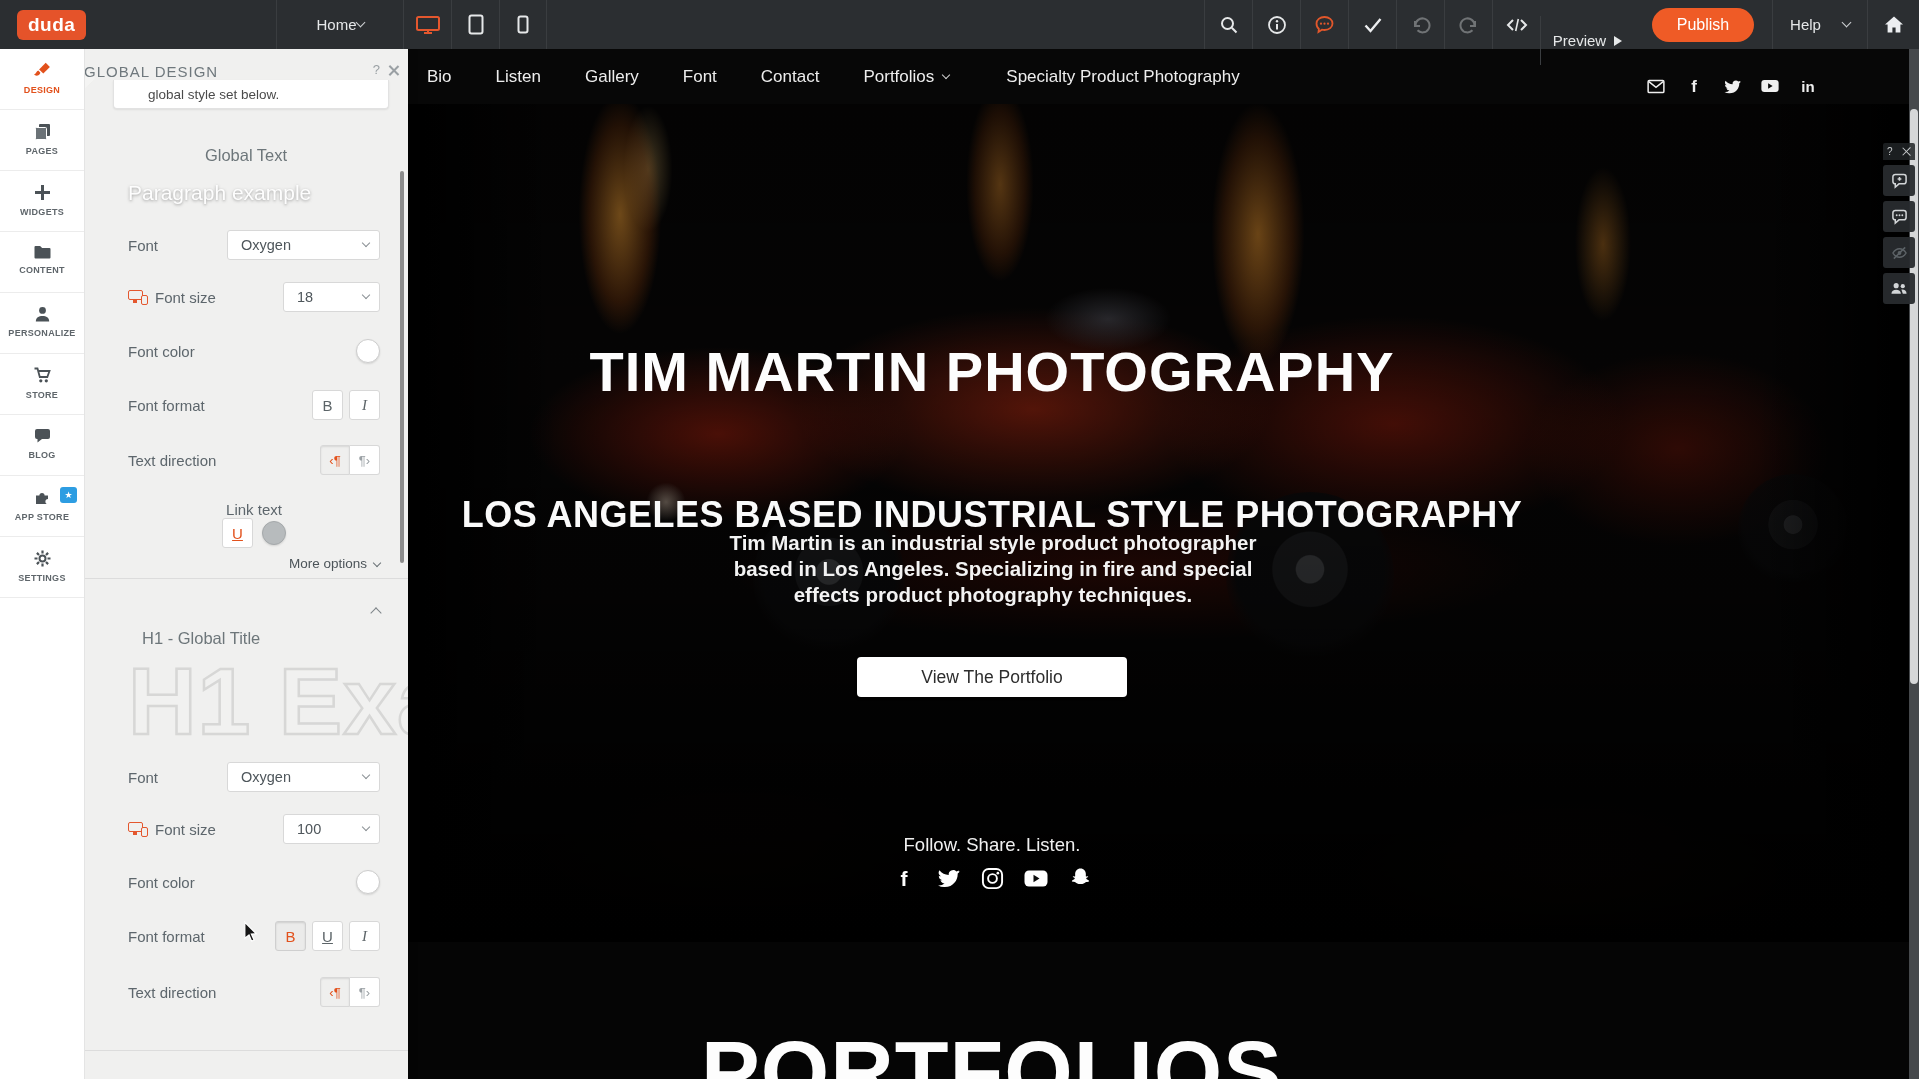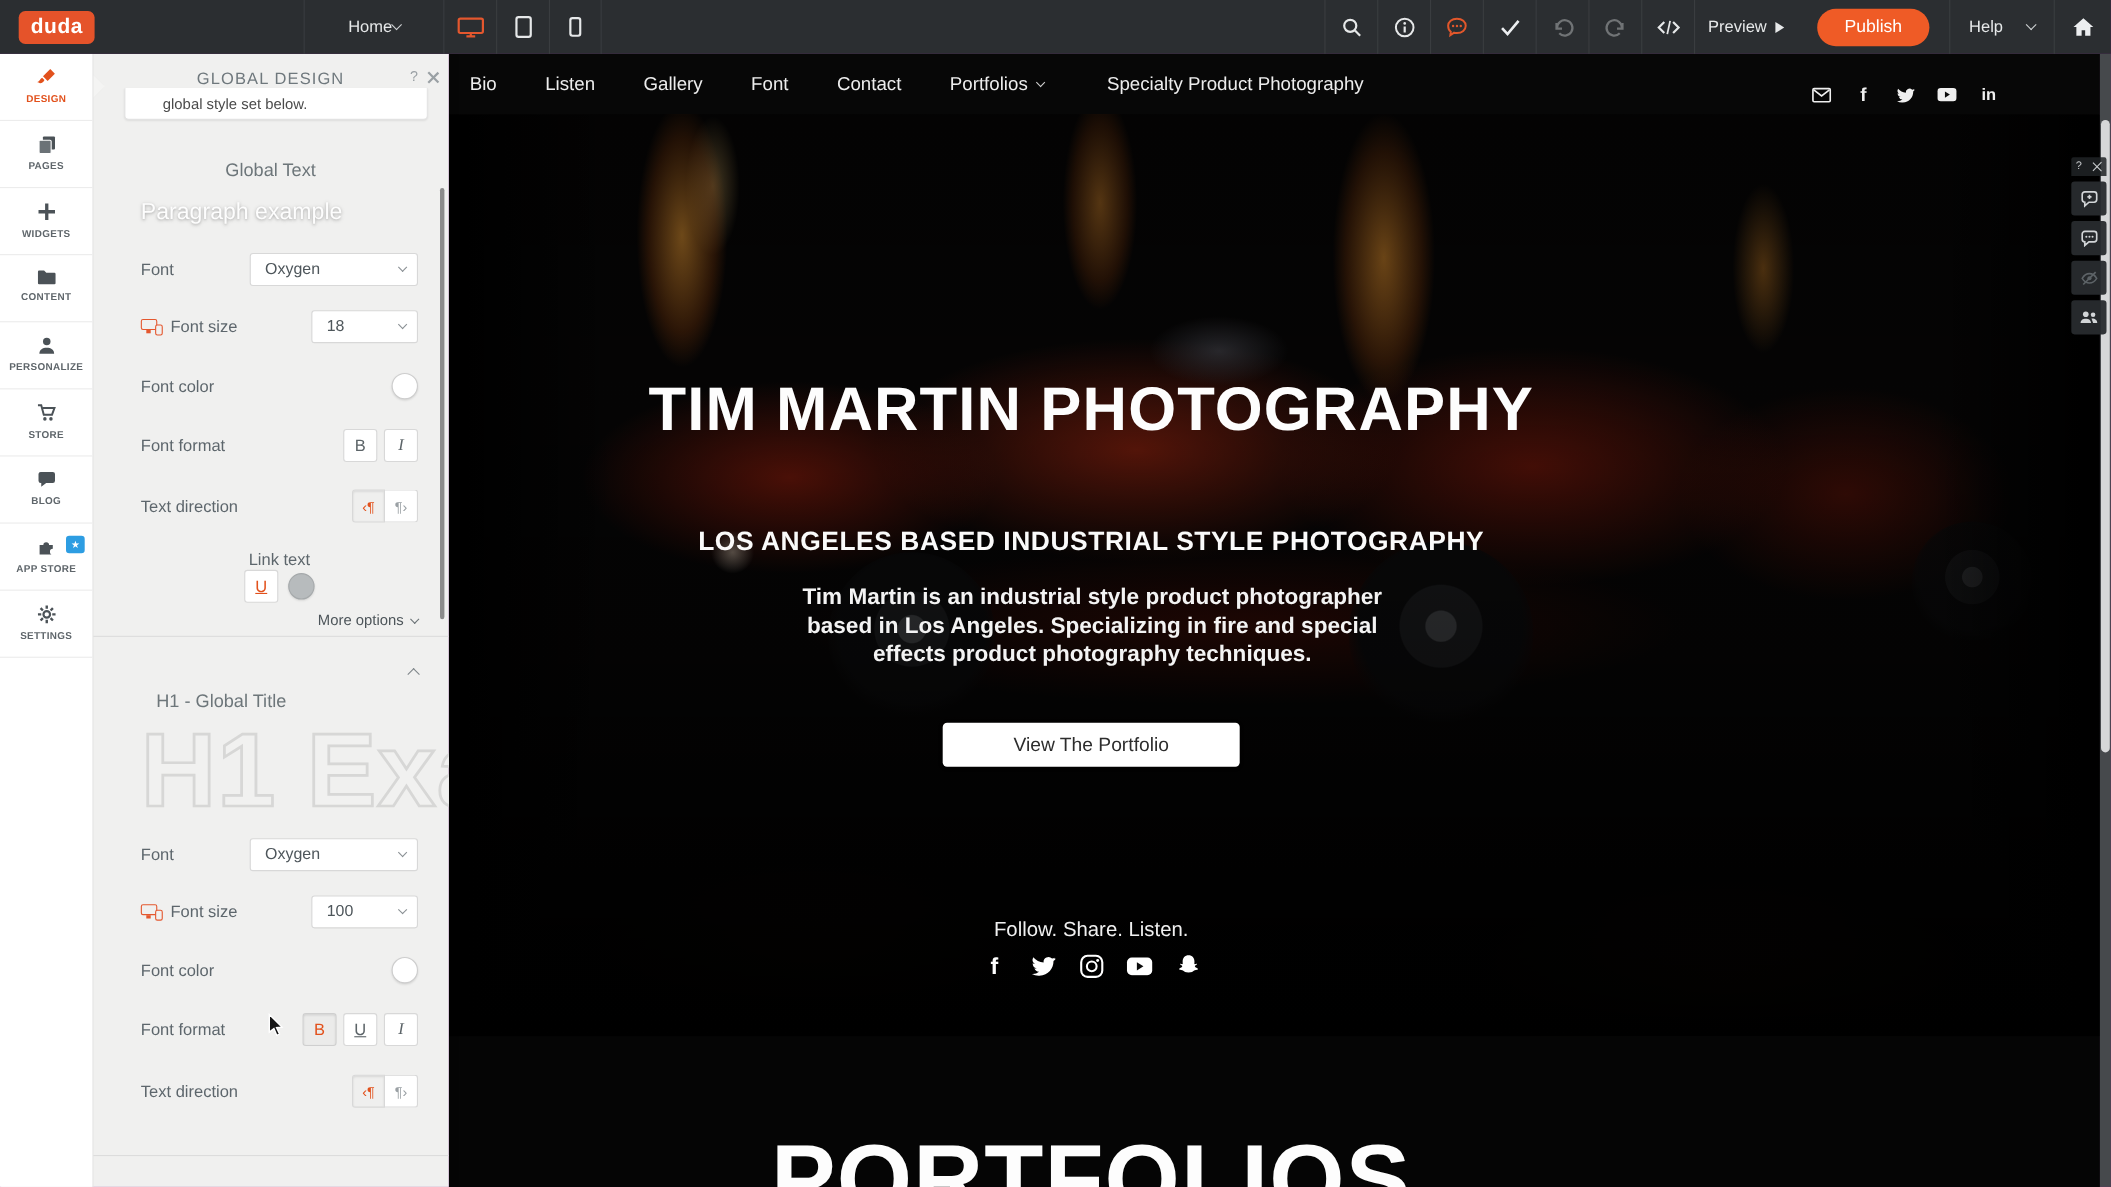"Preview" .preview-cell { margin-top: none -> 16px }
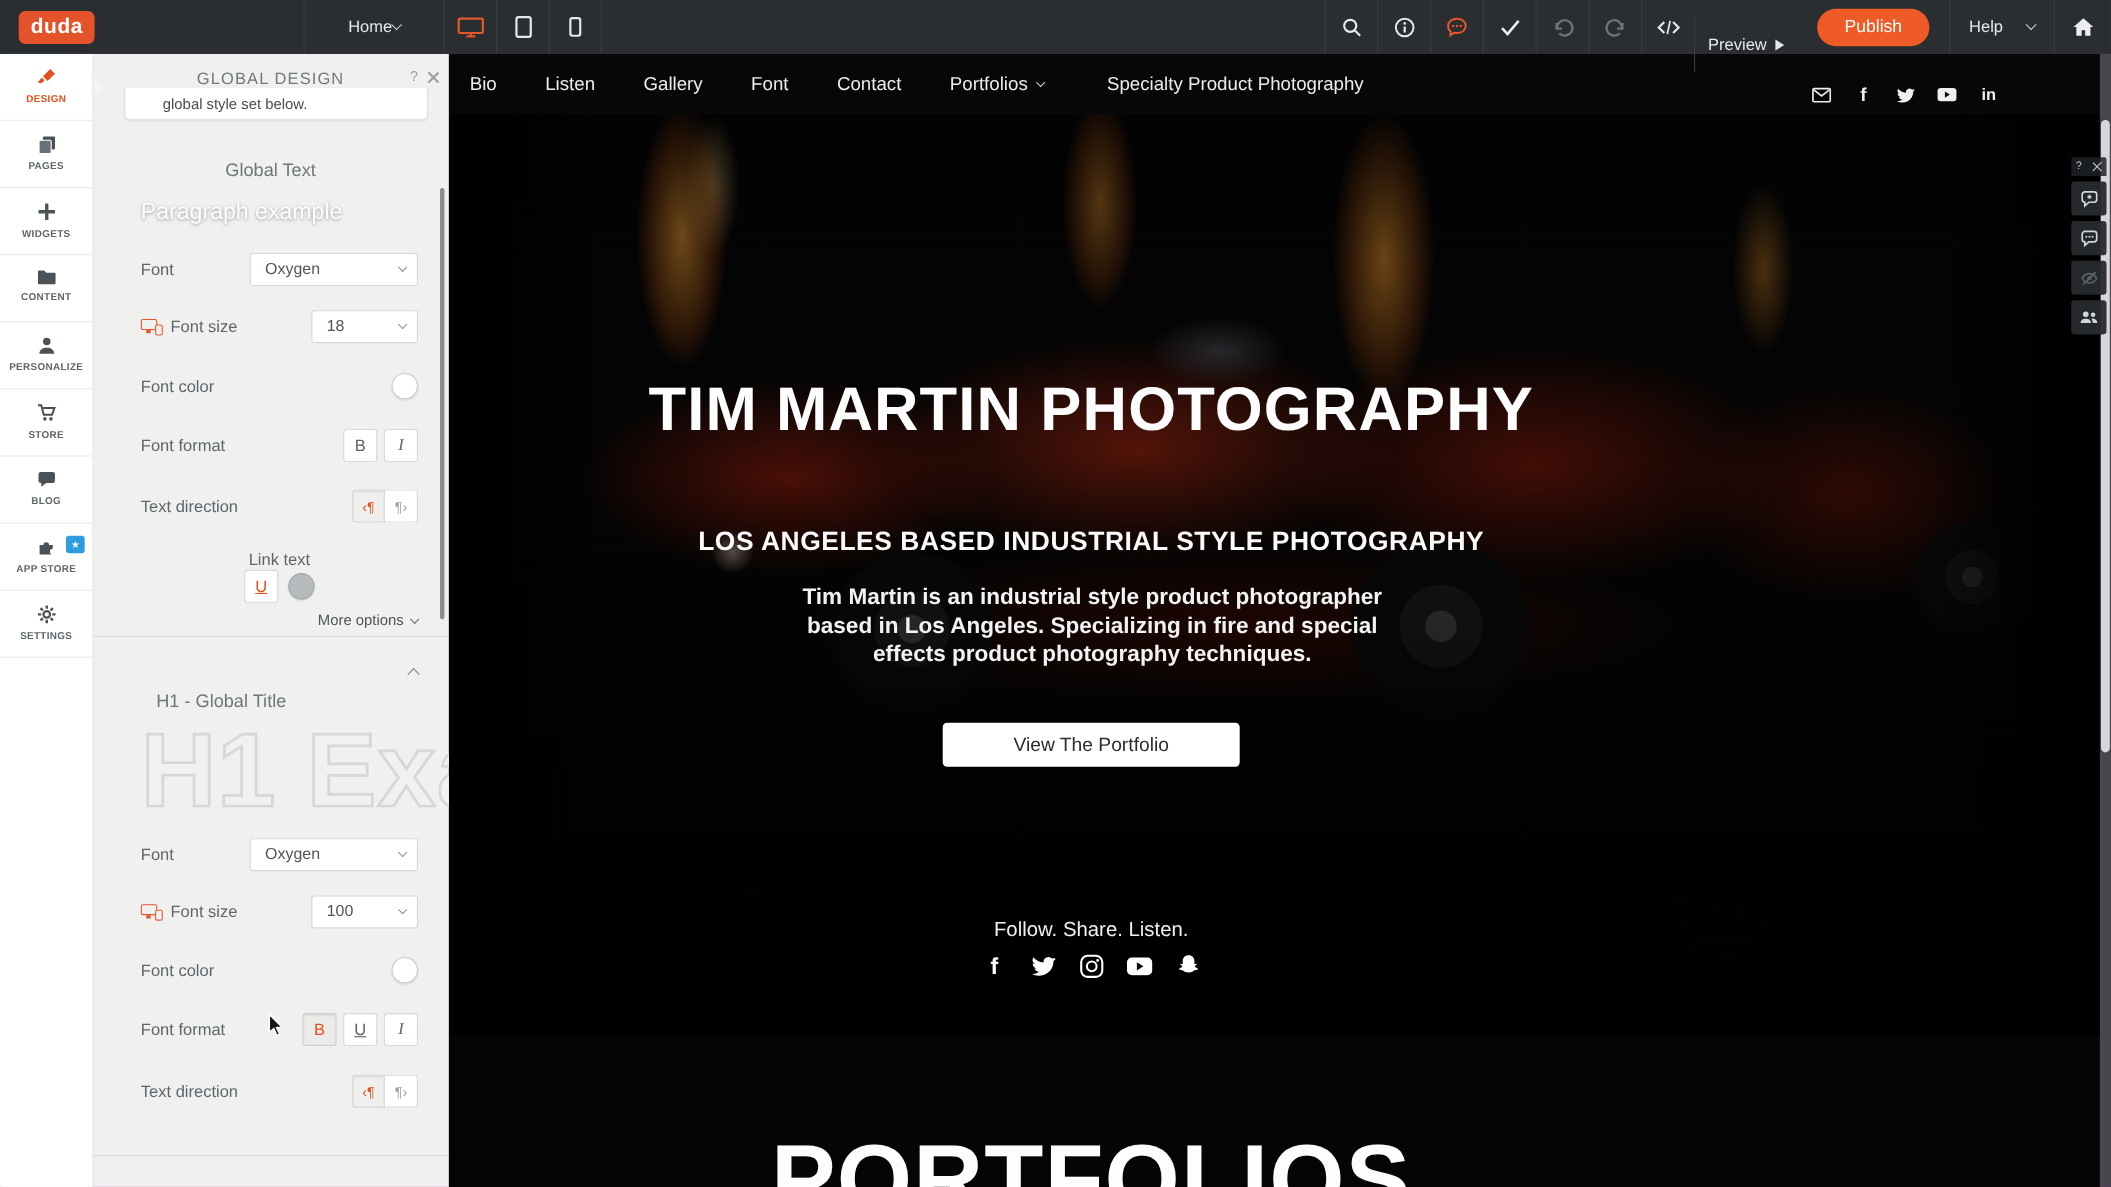"GLOBAL DESIGN" .panel-title { text-align: center -> none }
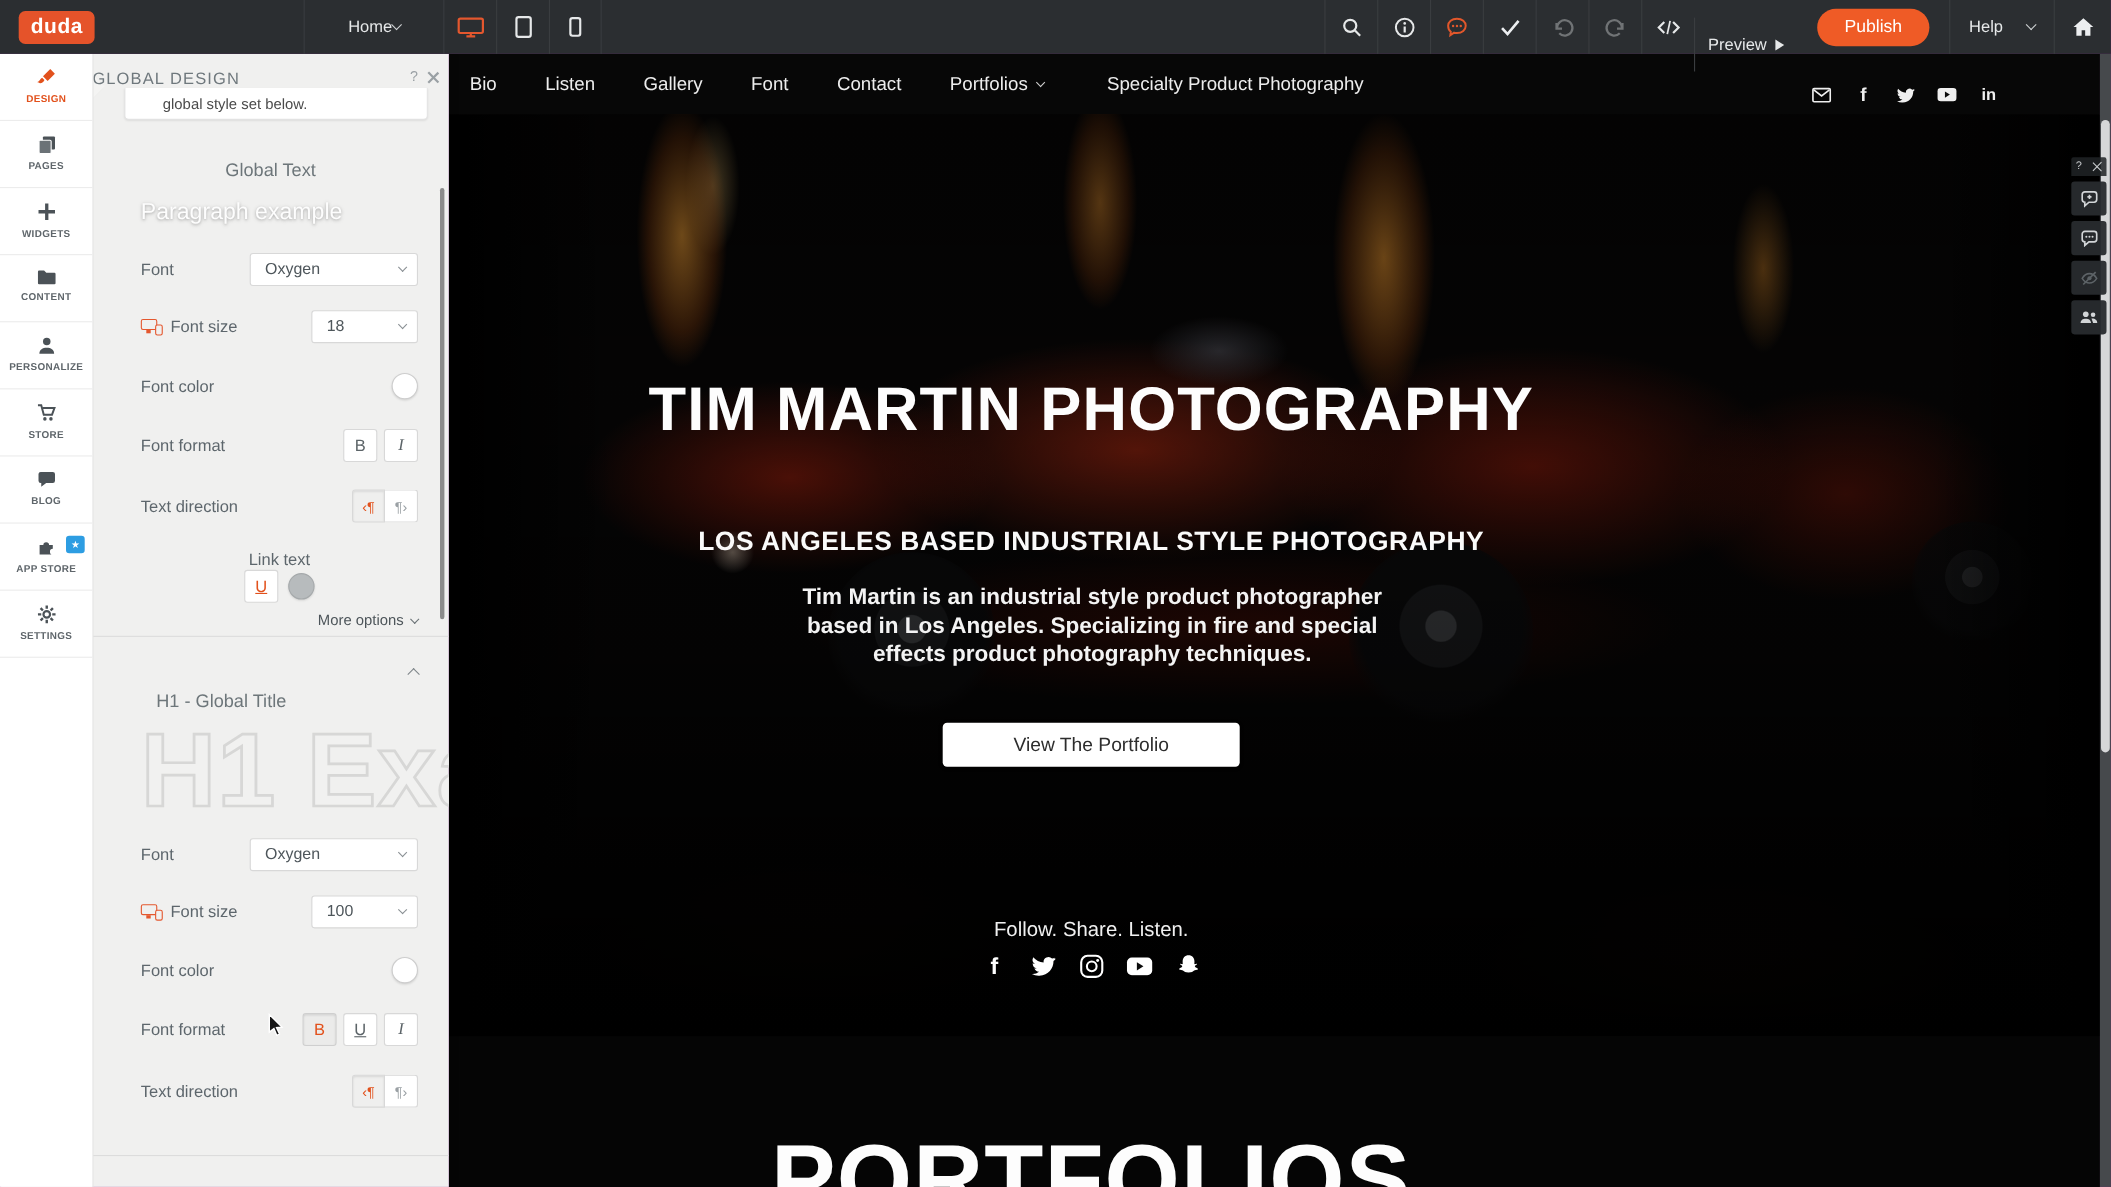"LOS ANGELES BASED INDUSTRIAL STYLE" .hero-sub { font-size: 24px -> 36px; top: 375px -> 390px }
